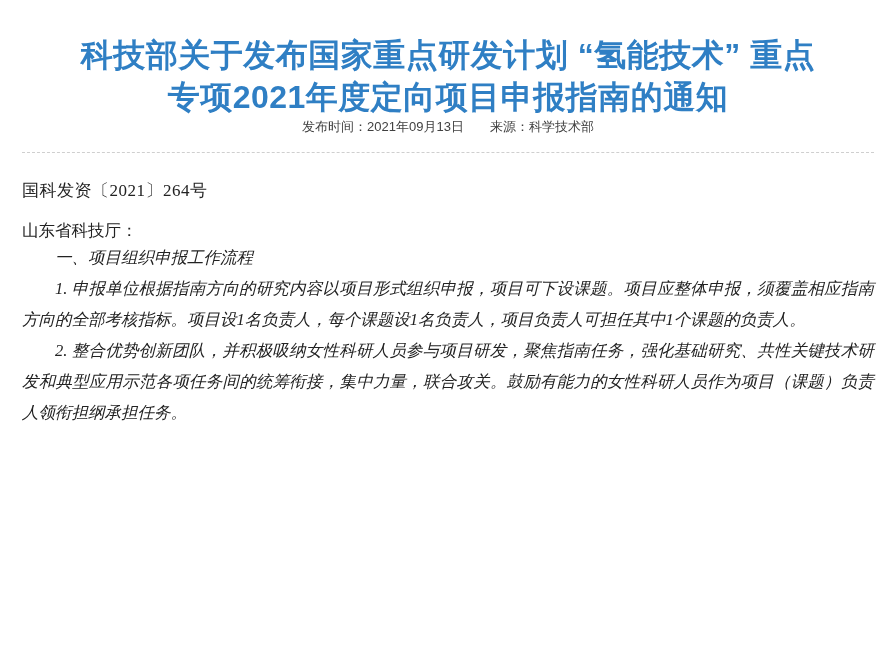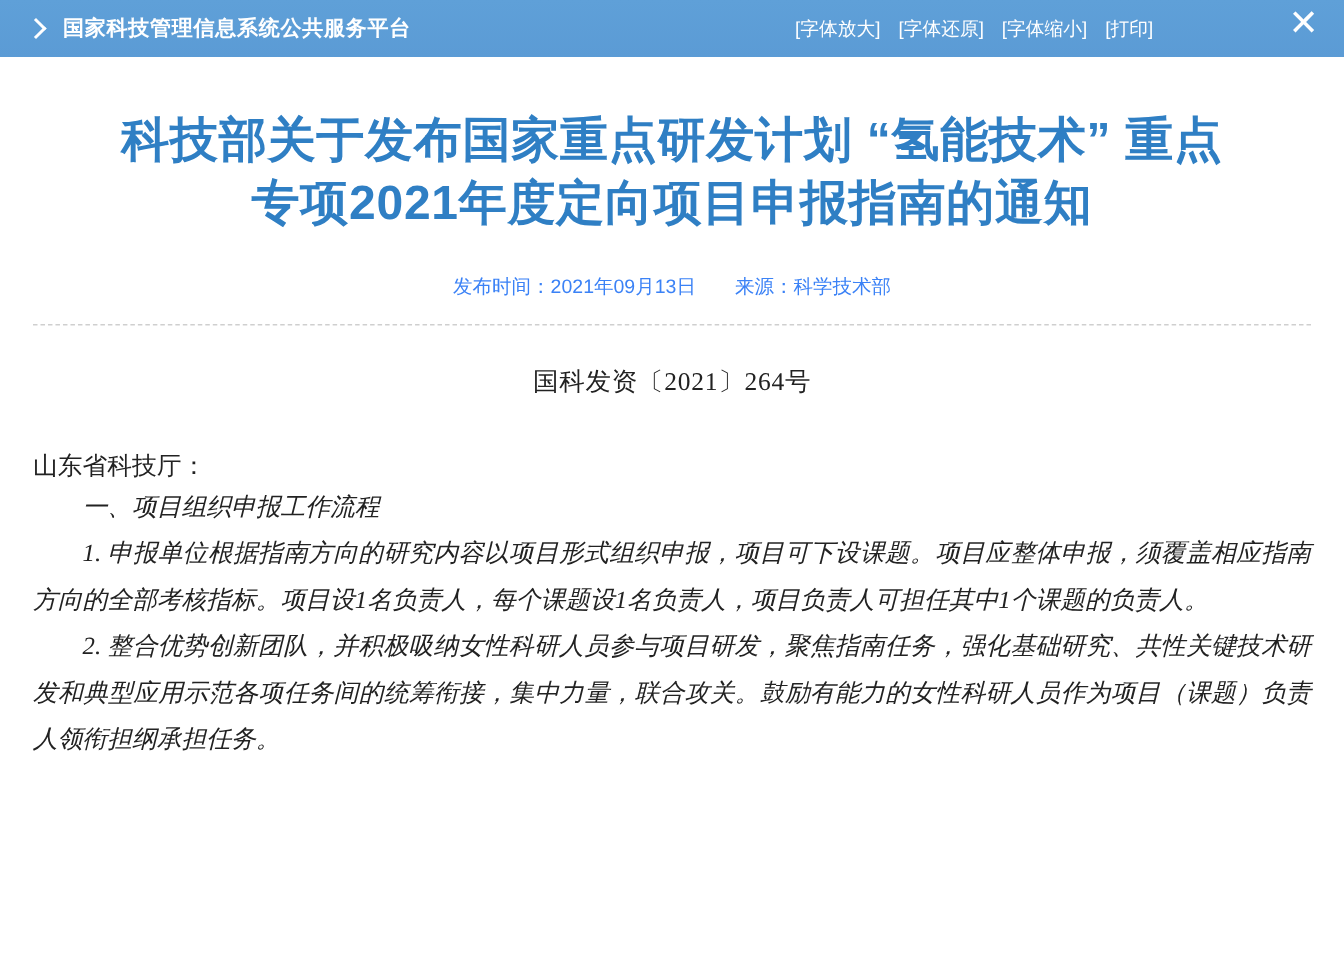"国家科技管理信息系统公共服务平台" div.topbar { html: <div> <div> <span></span> <span>国家科技管理信息系统公共服务平台</span> </div> <div> <span>[字体放大]</span> <span>[字体还原]</span> <span>[字体缩小]</span> <span>[打印]</span> </div> <div>✕</div> </div> -> none }
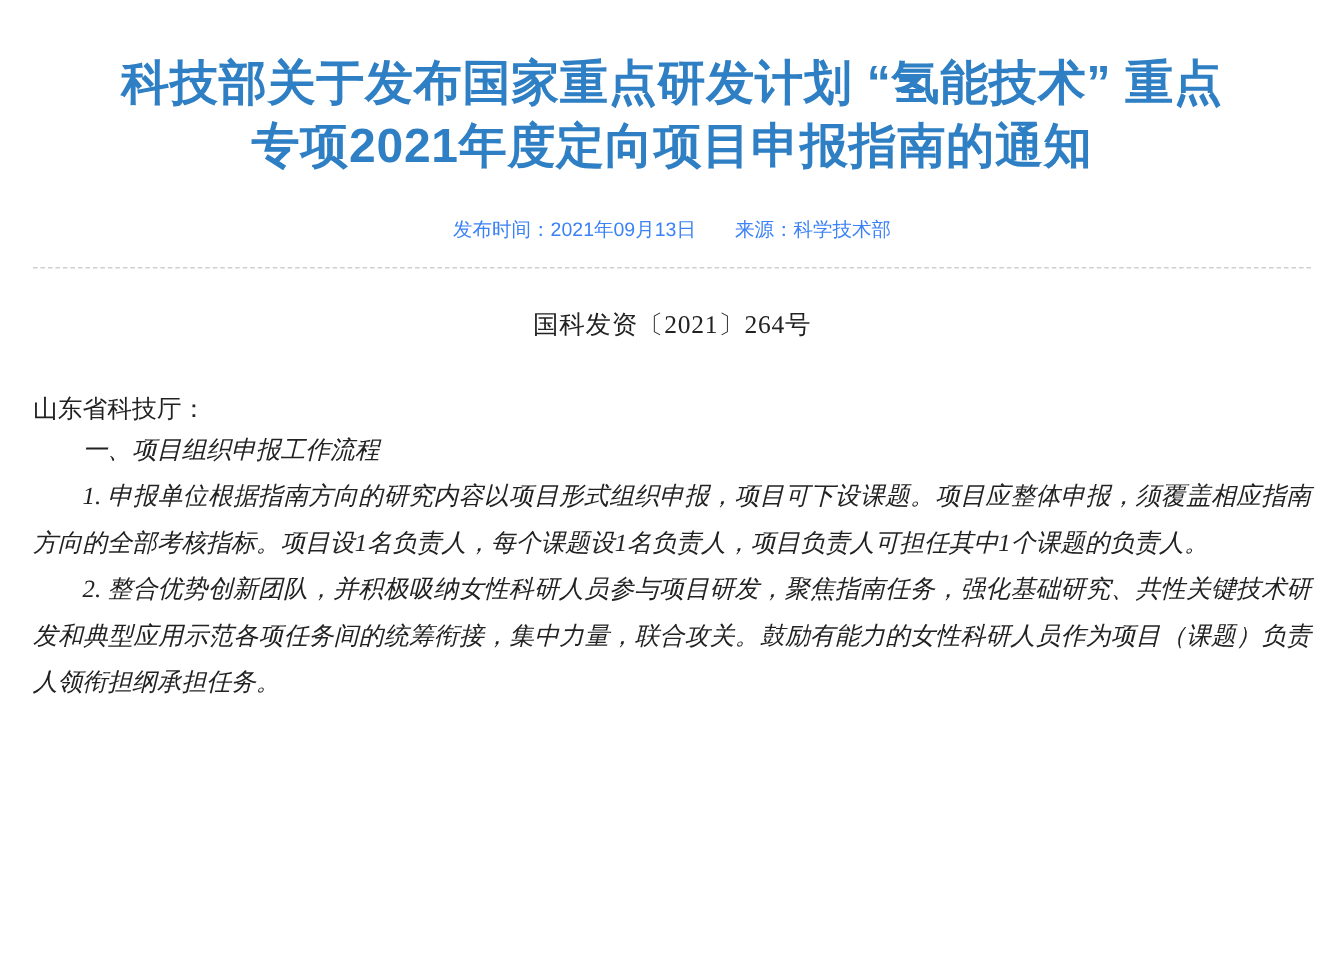"发布时间：2021年09月13日 来源：科学技术部" .doc-meta { color: #3b82f6 -> #404040; margin-top: 26px -> none }
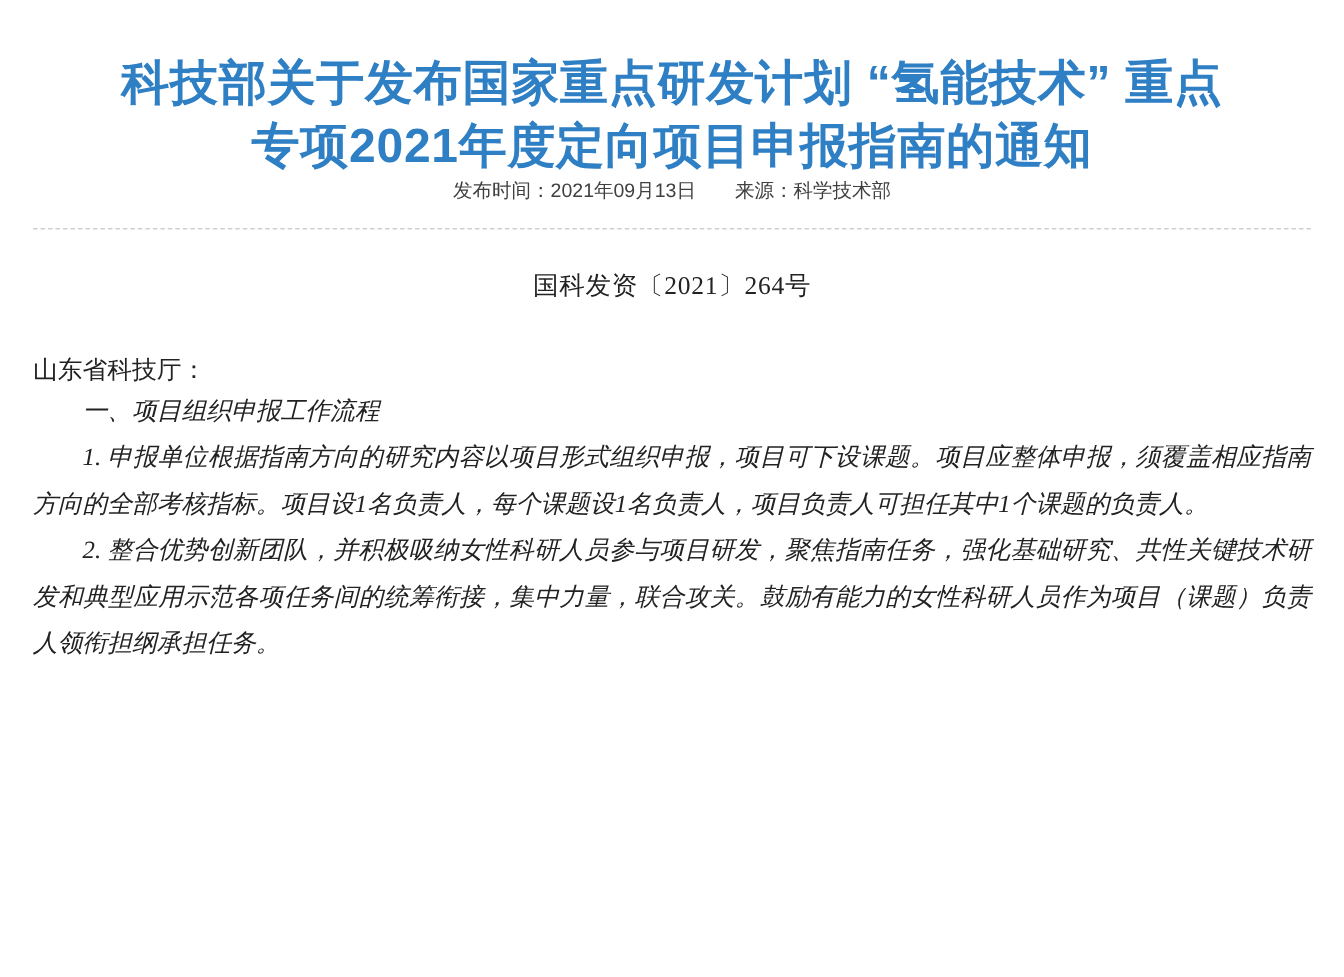"国科发资〔2021〕264号" .doc-number { text-align: center -> left }
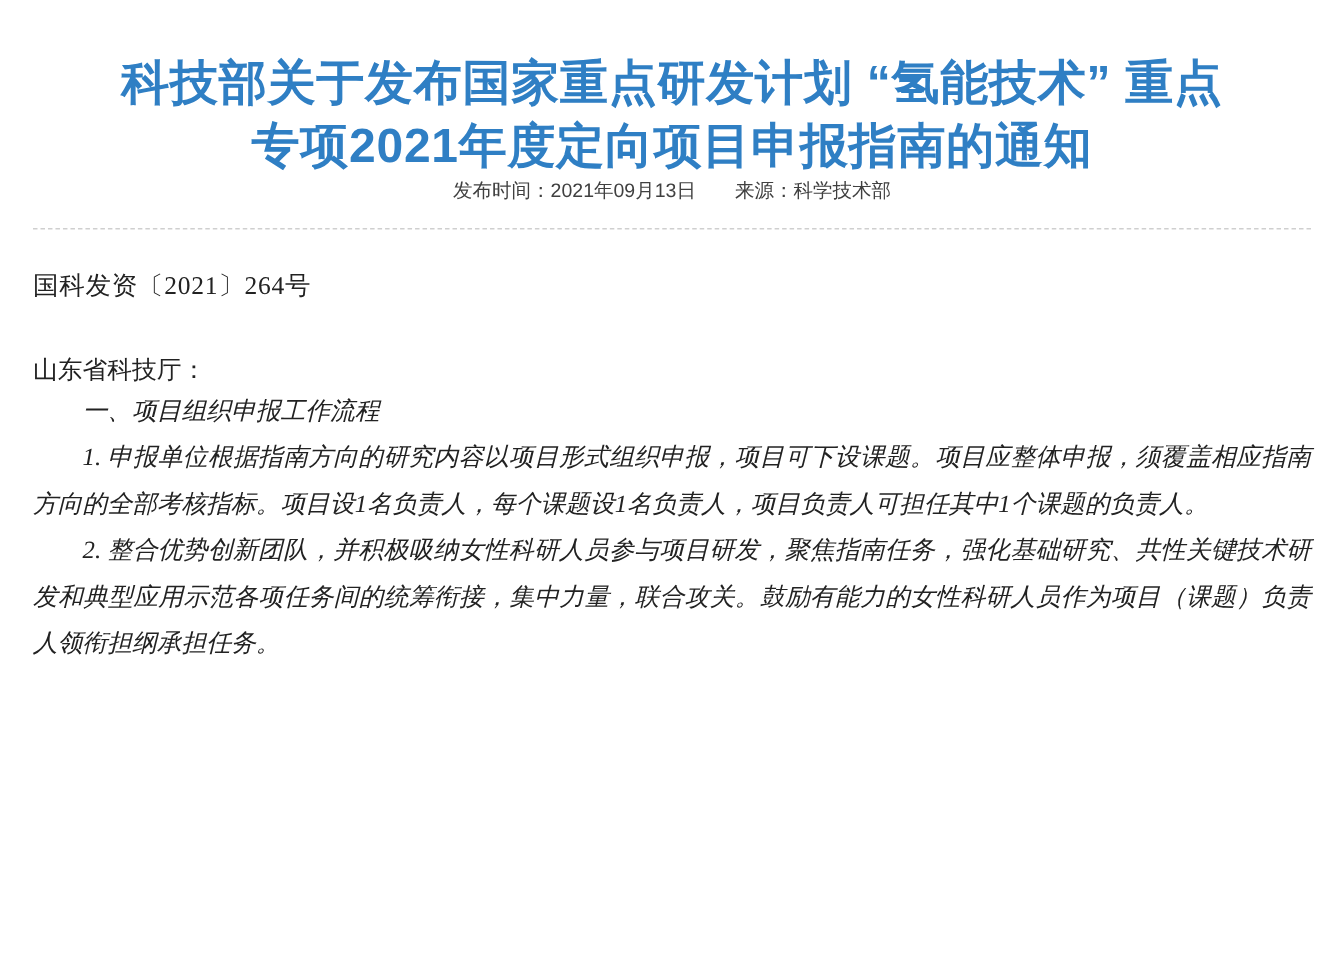"山东省科技厅：" .salutation { margin-top: 34px -> 18px }
